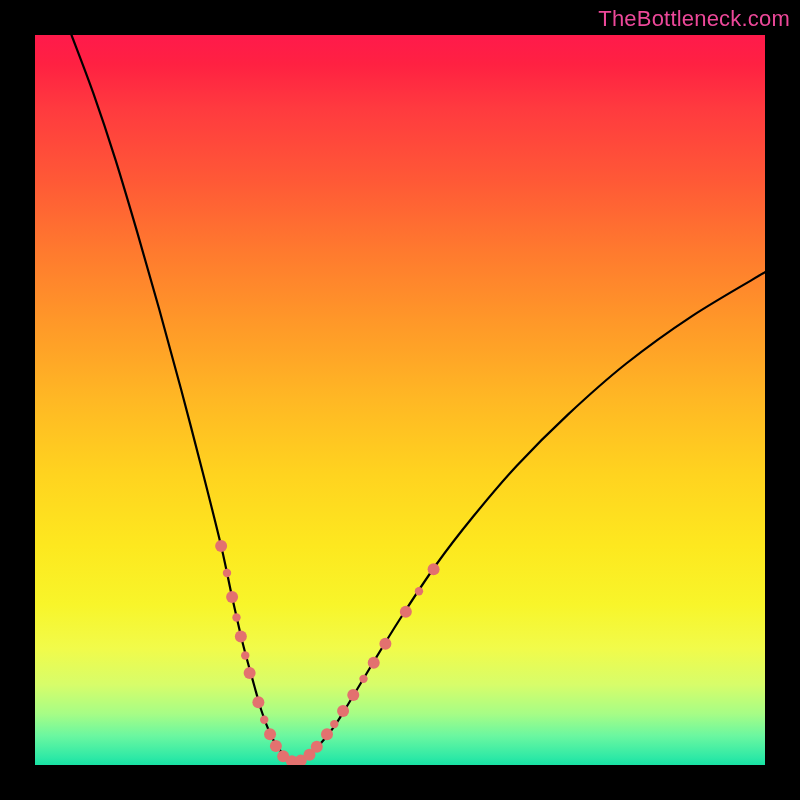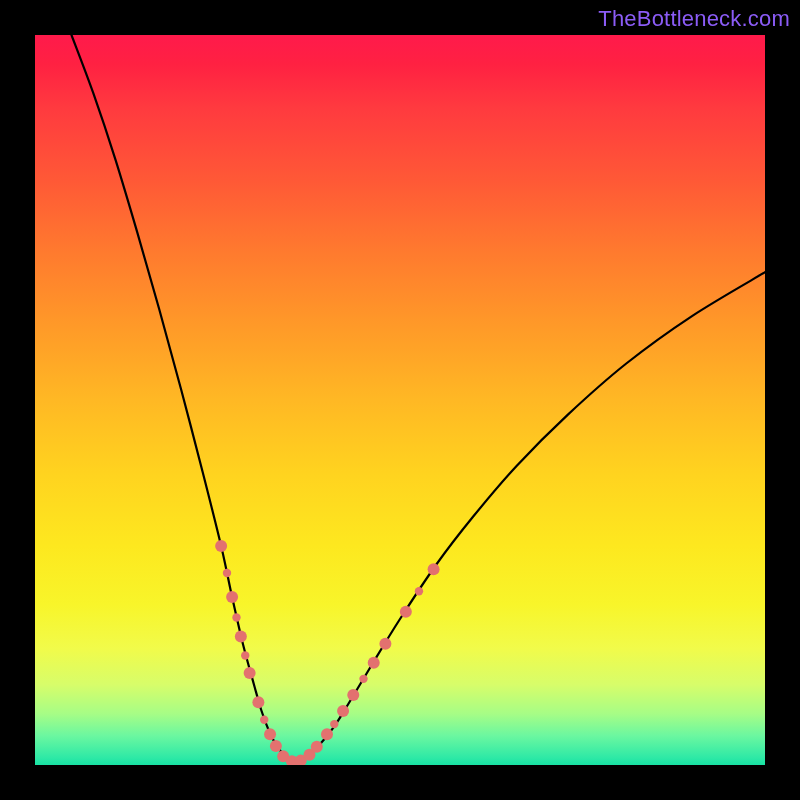"TheBottleneck.com" .watermark { color: #8b5cf6 -> #ec4899 }
